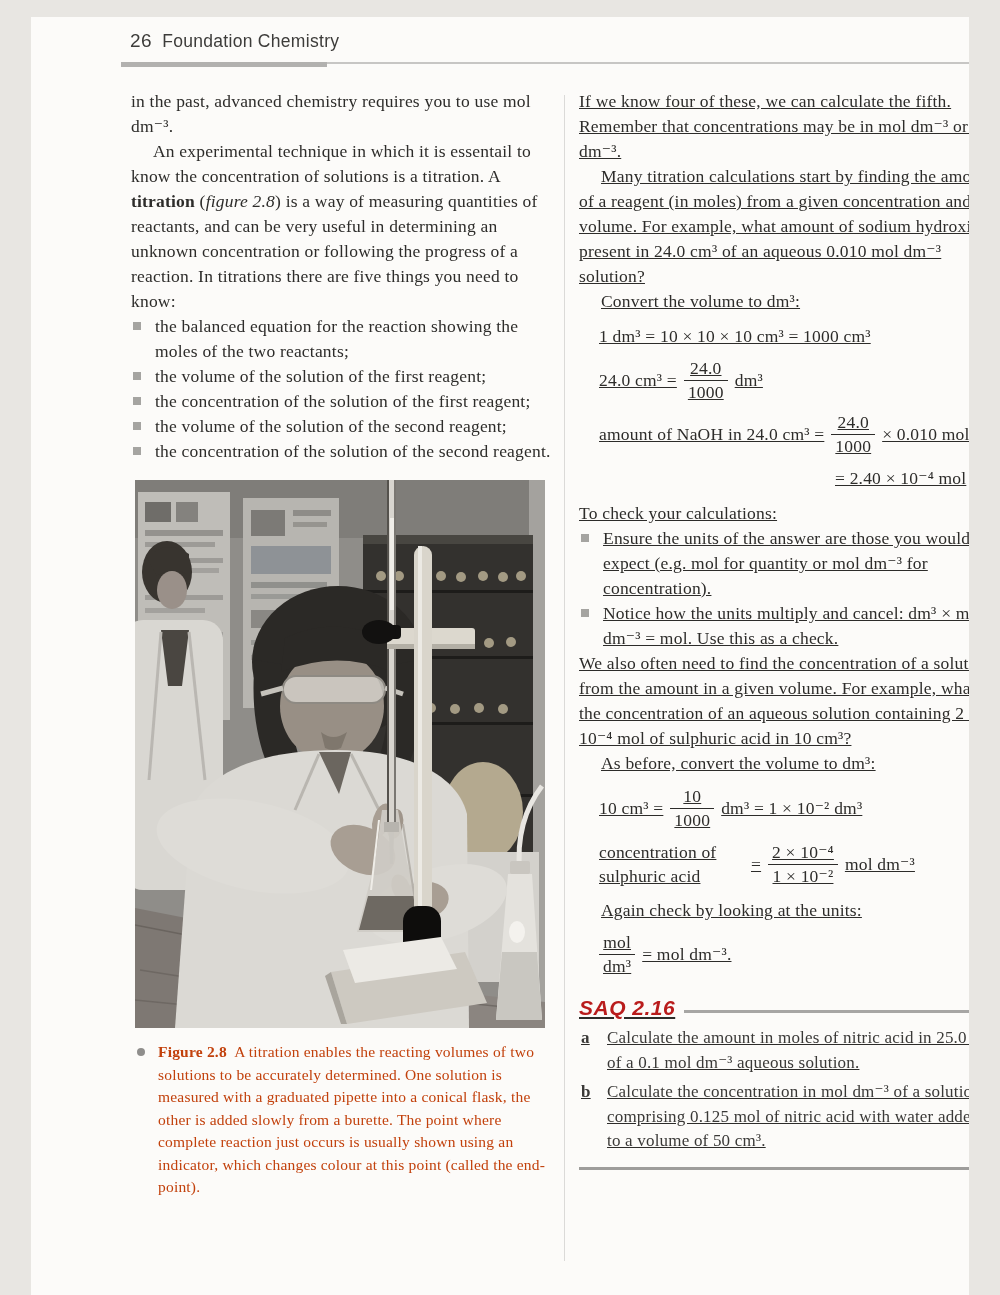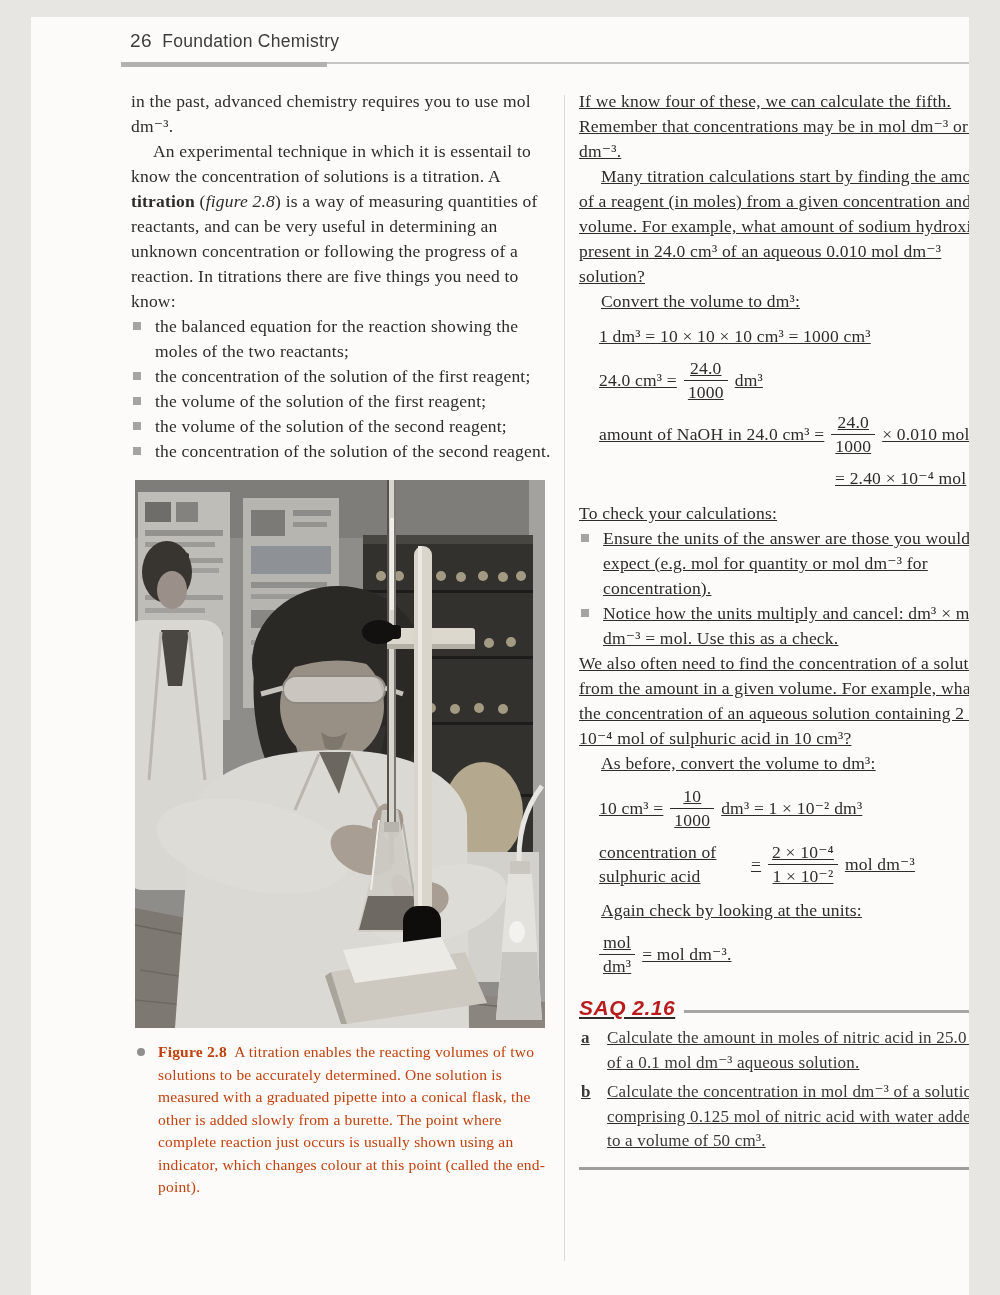"the concentration of the solution of the first" li { order: before "the volume of the solution of the first" -> after "the volume of the solution of the first" }
